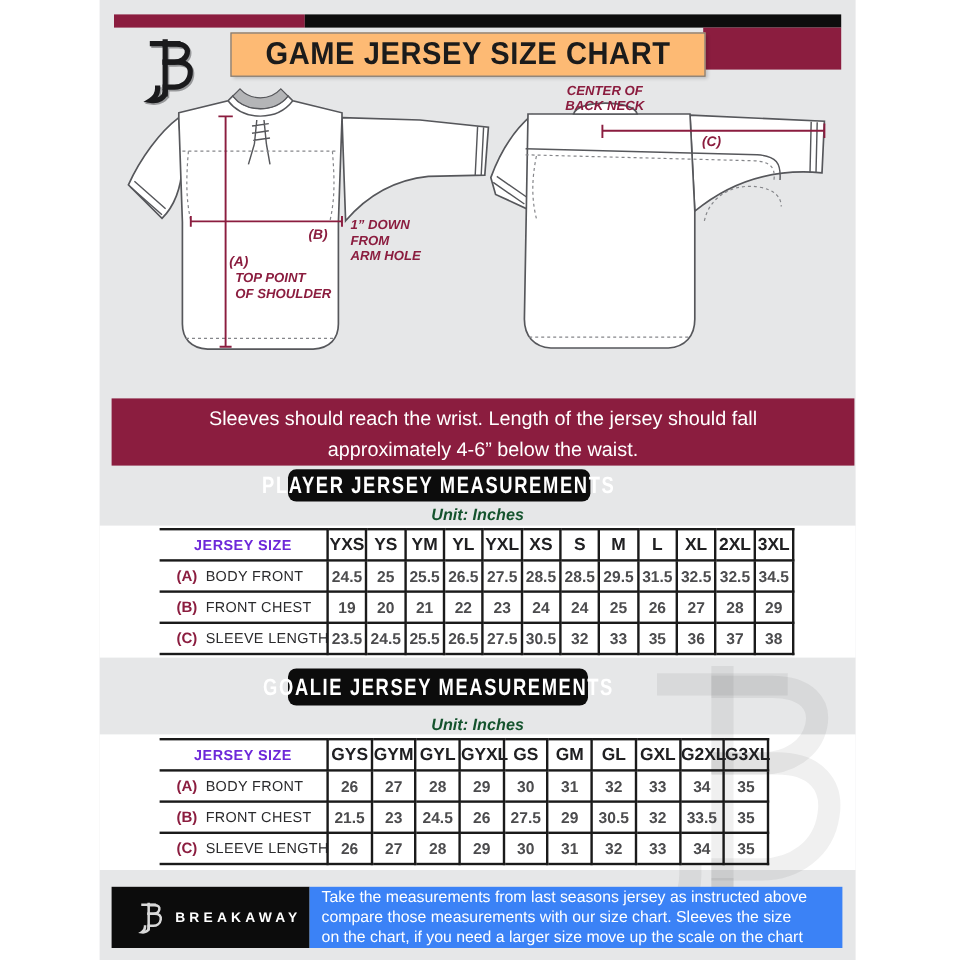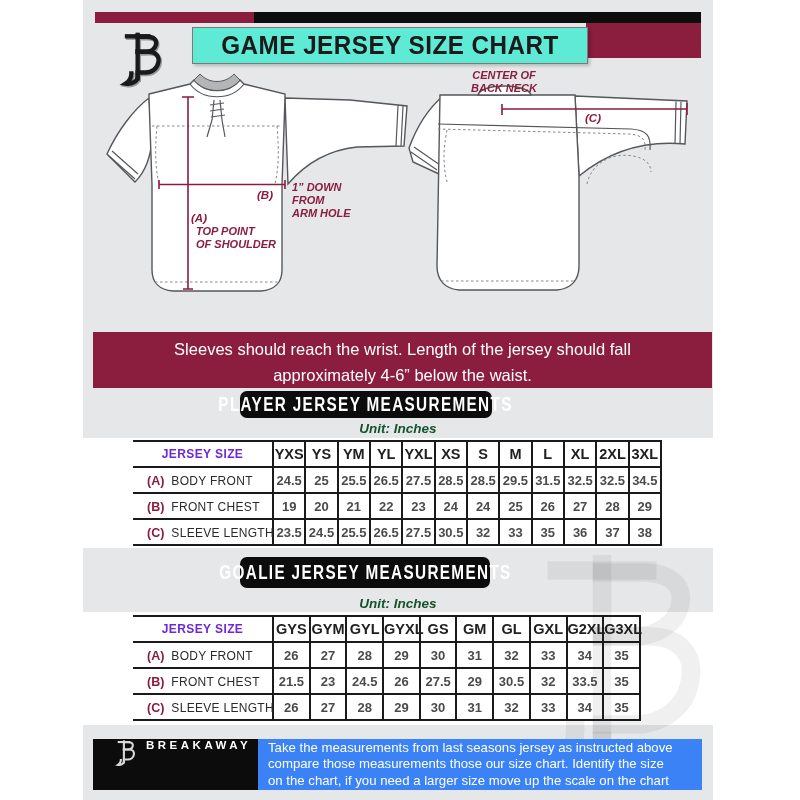"GAME JERSEY SIZE CHART" .title-box { background: #5eead4 -> #fdba74 }
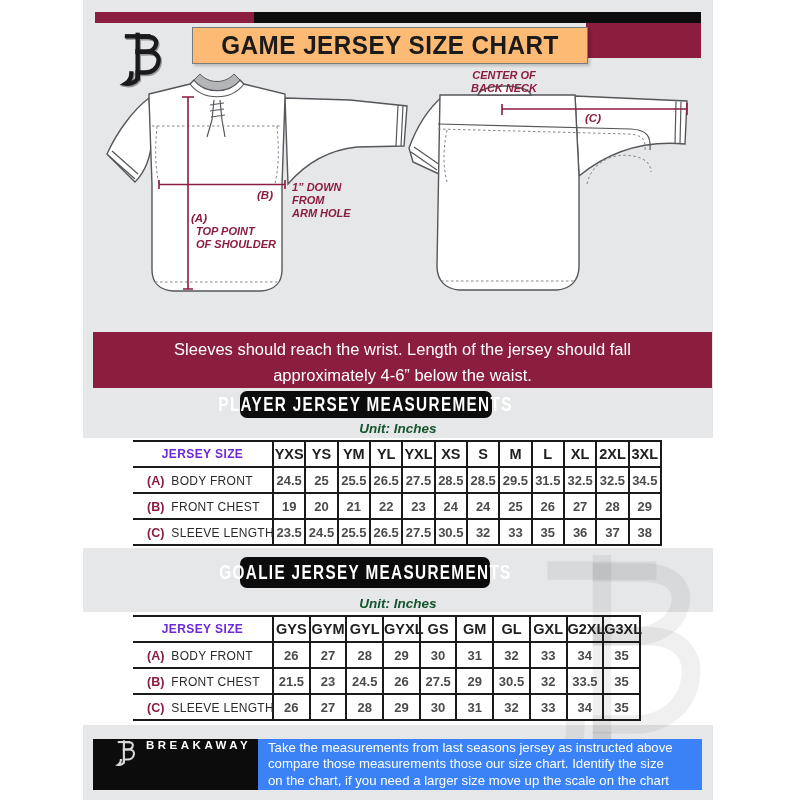"BREAKAWAY" .foot-black { align-items: flex-start -> center }
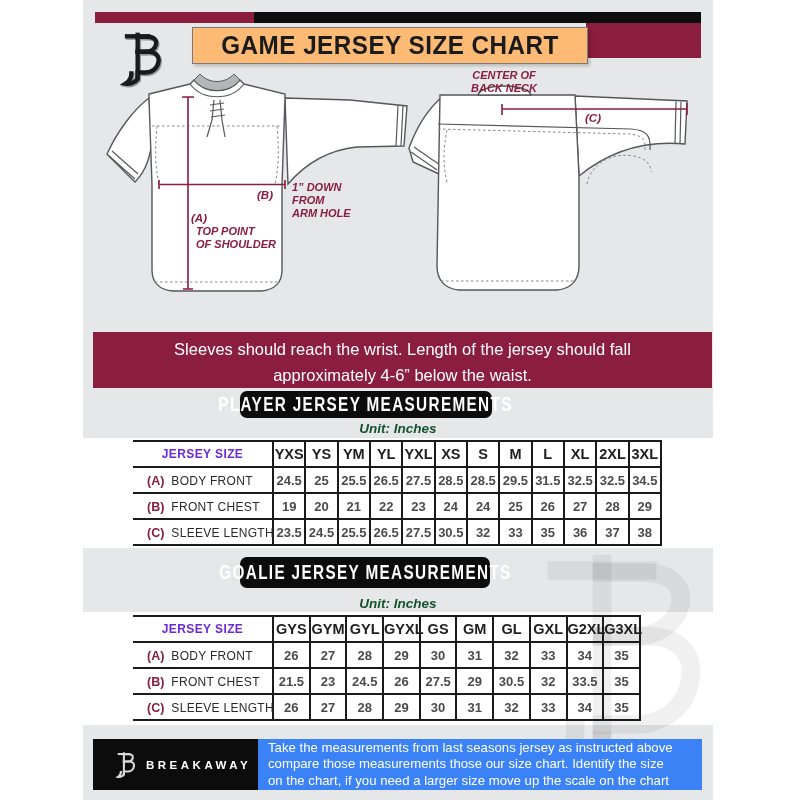"compare those measurements those our" div.foot-line { text: those our size chart. Identify -> with our size chart. Sleeves }
